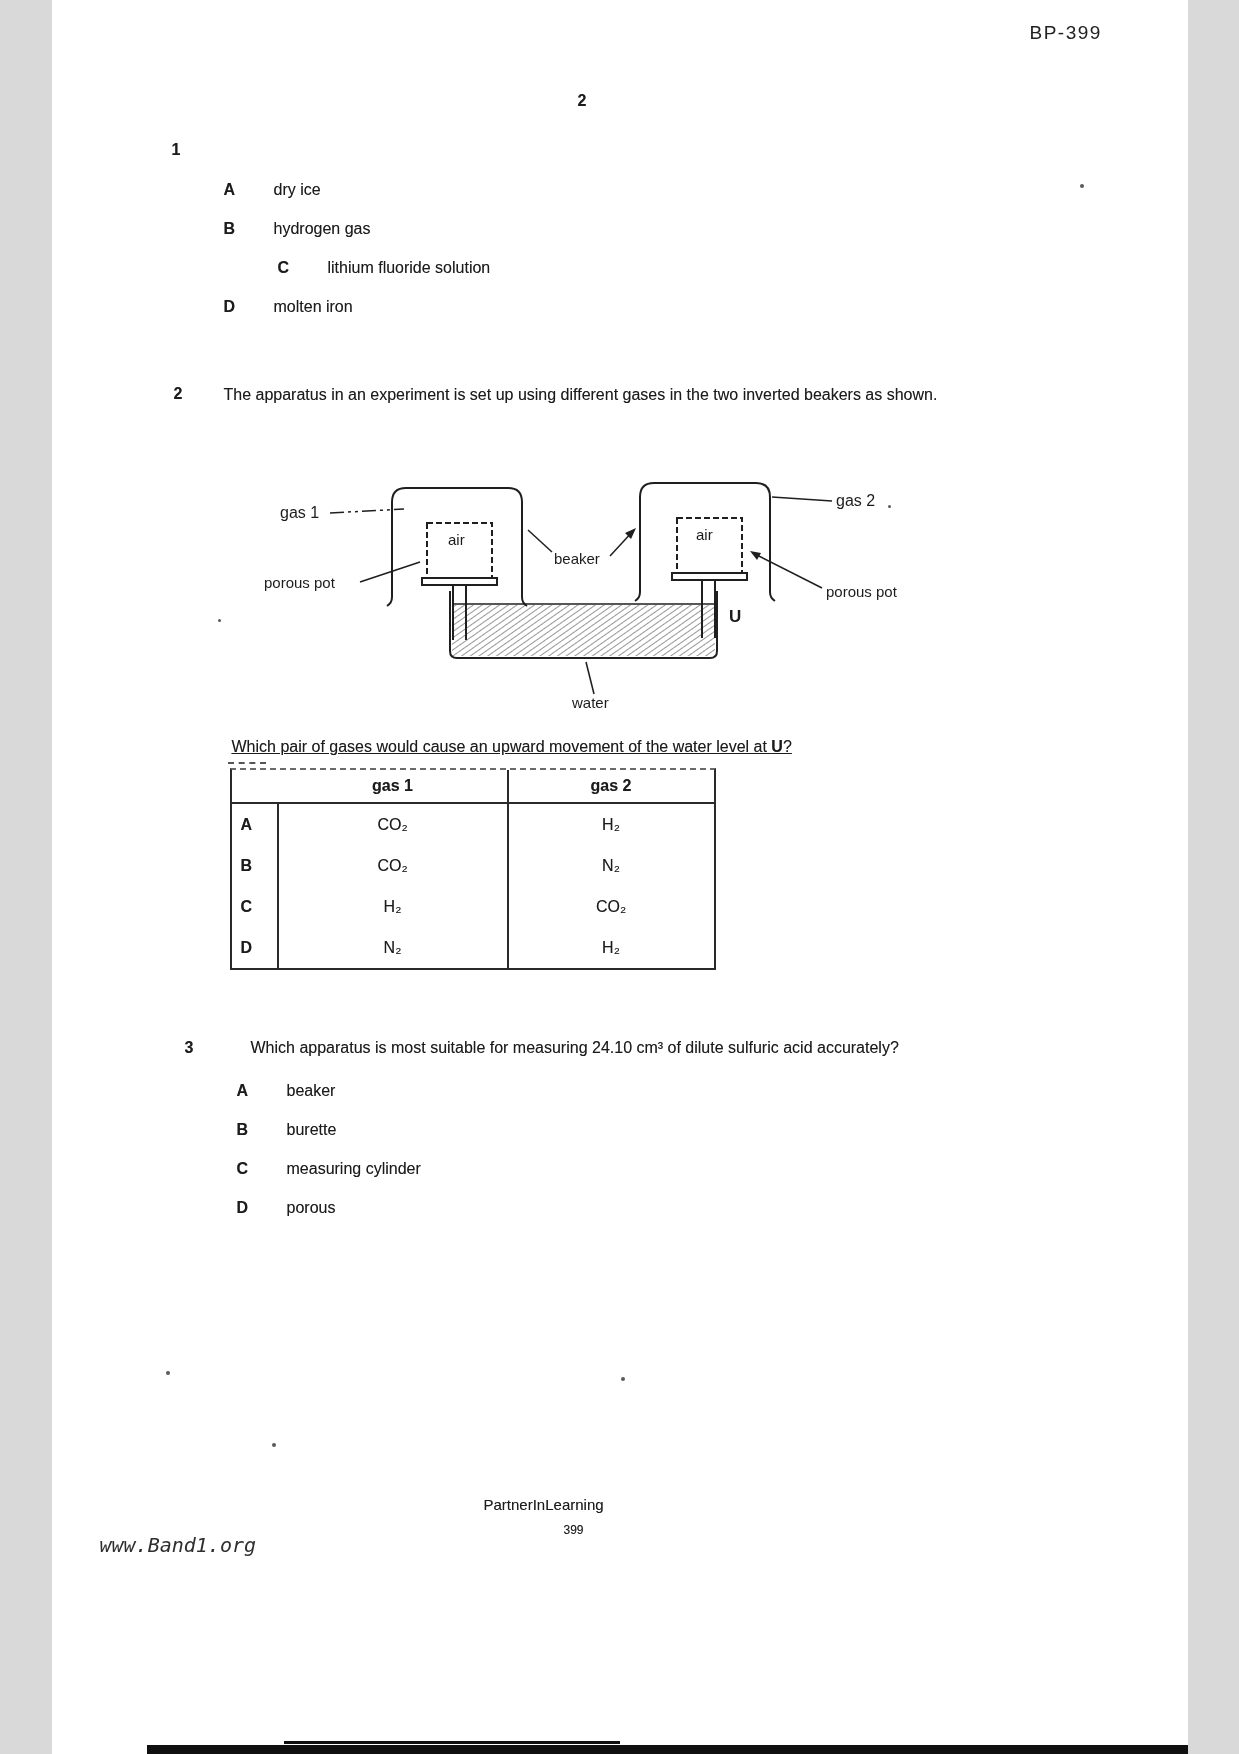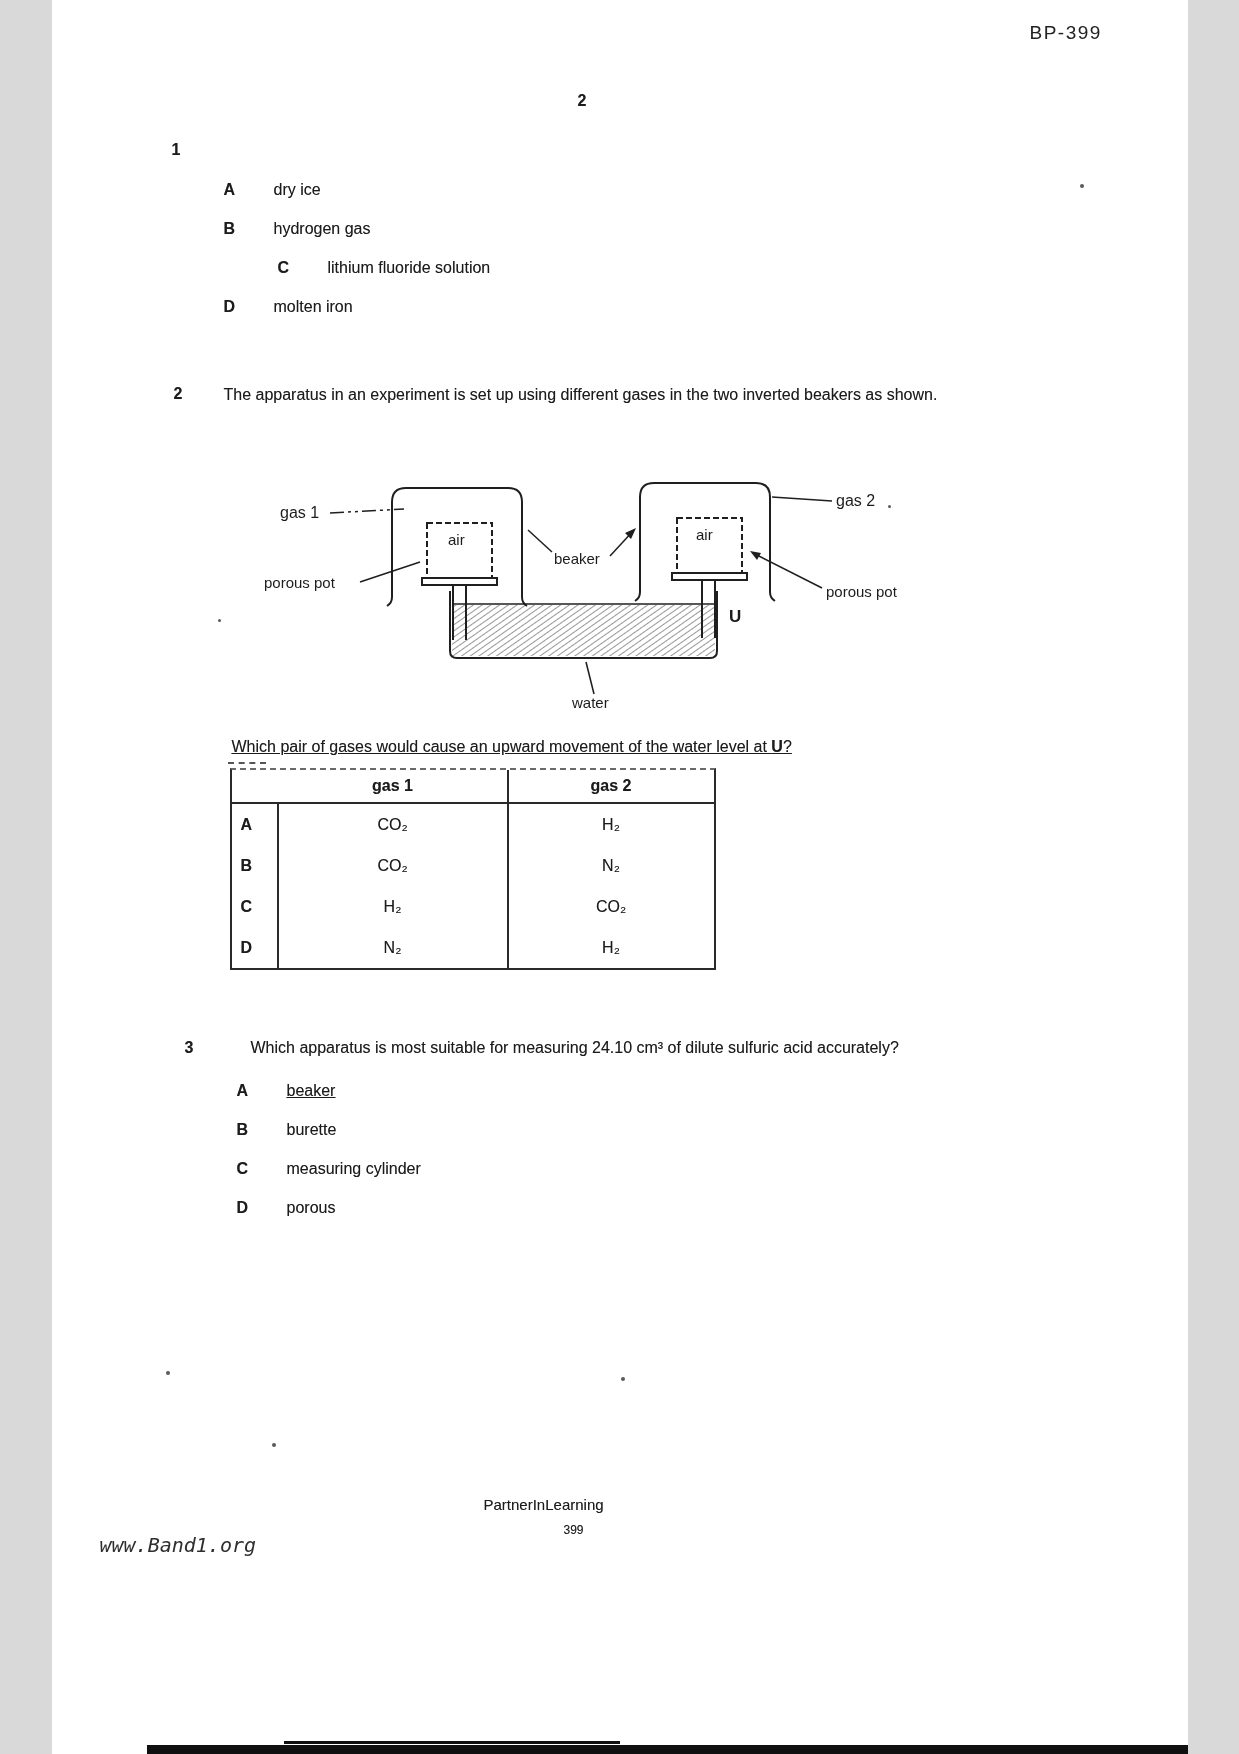"A beaker" div.abs { text-decoration: underline -> none }
